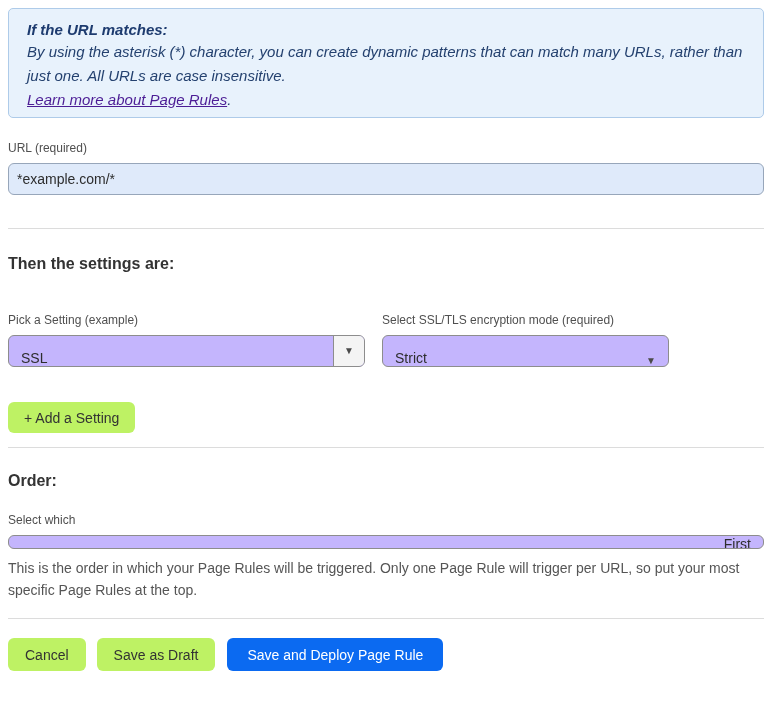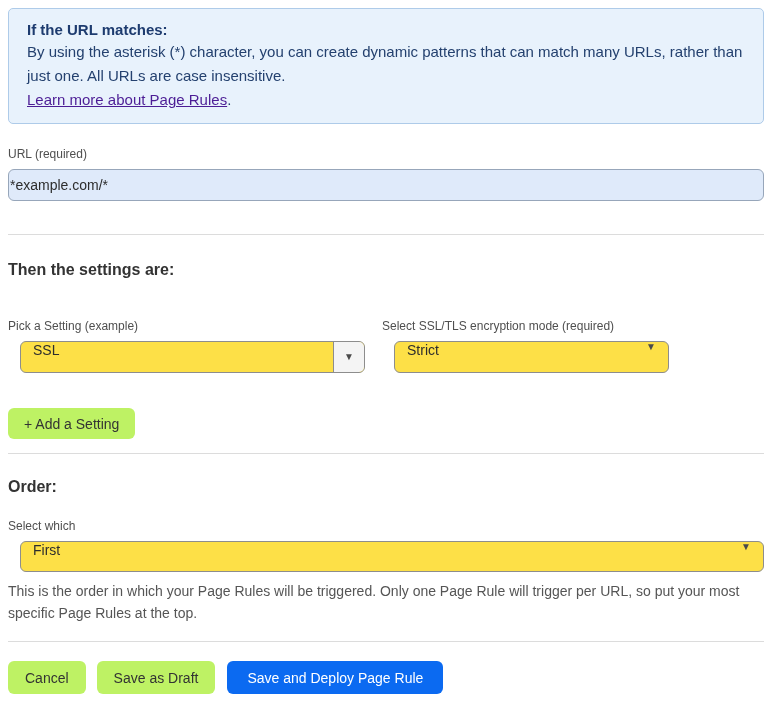"If the URL matches:" .info-box { font-style: none -> italic; padding: 12px 18px 11px 18px -> 12px 18px 5px 18px }
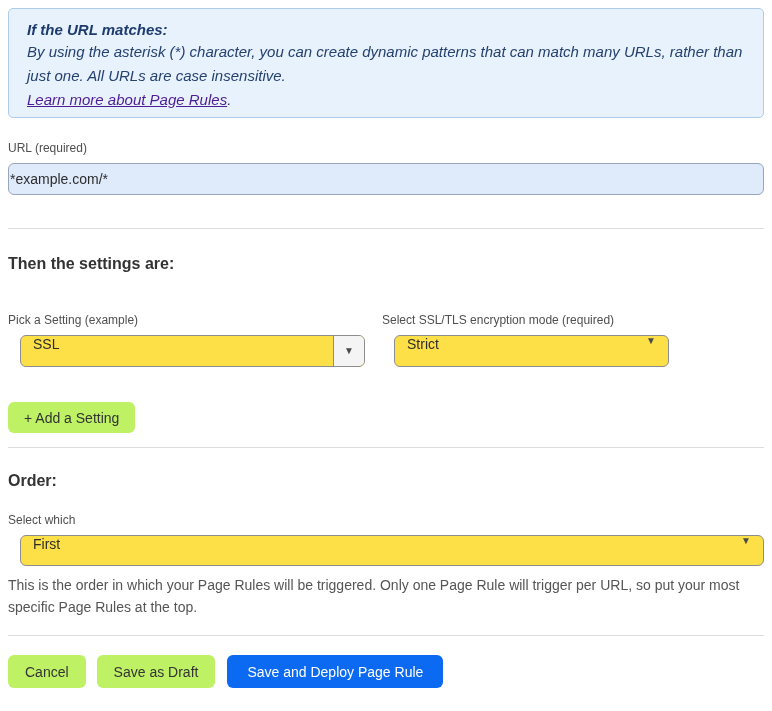"*example.com/*" .url-input { padding: 0 1px -> 0 8px }
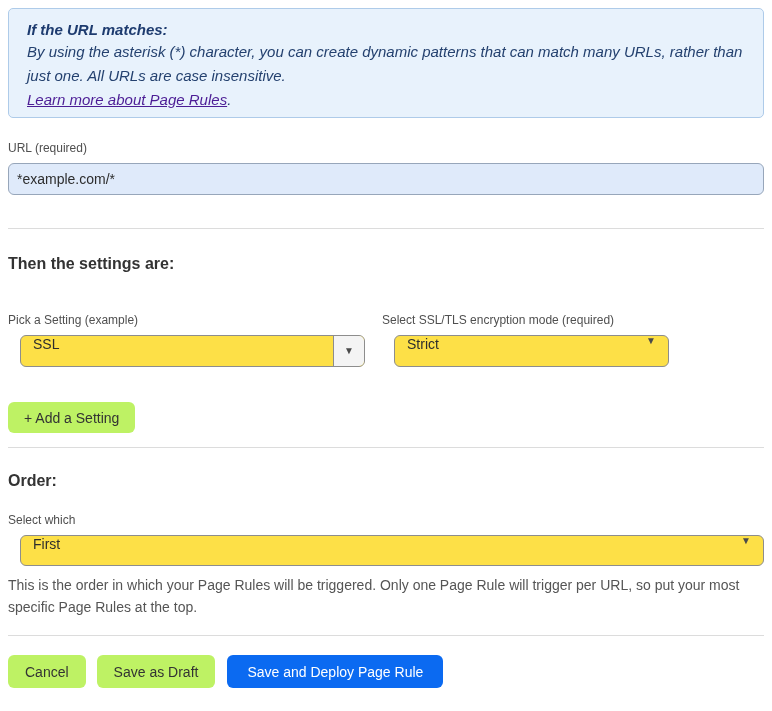"SSL" .dropdown { align-items: flex-start -> flex-end; background: #fde047 -> #c4b5fd; margin-left: 12px -> none }
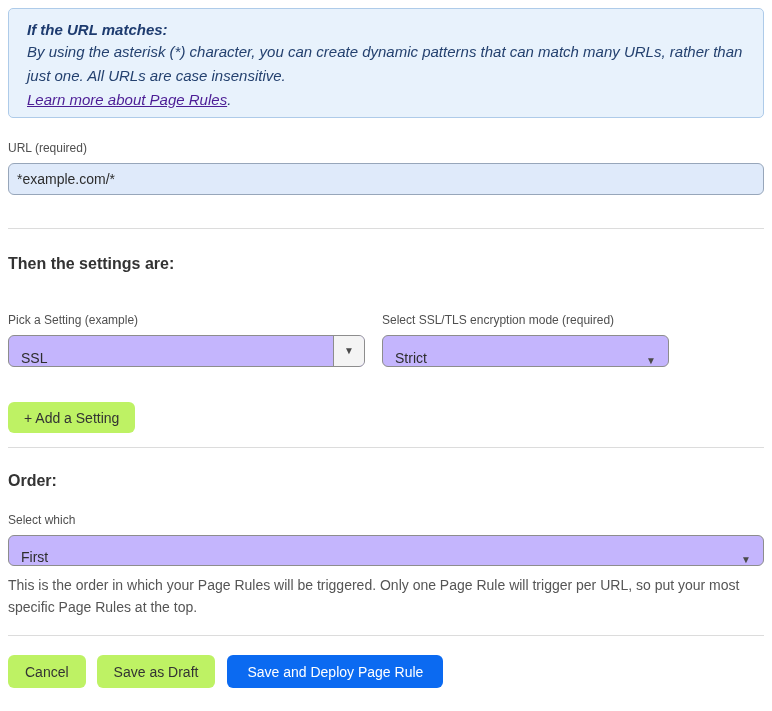"First" .order-dd { flex-direction: none -> column; height: 31px -> 14px }
